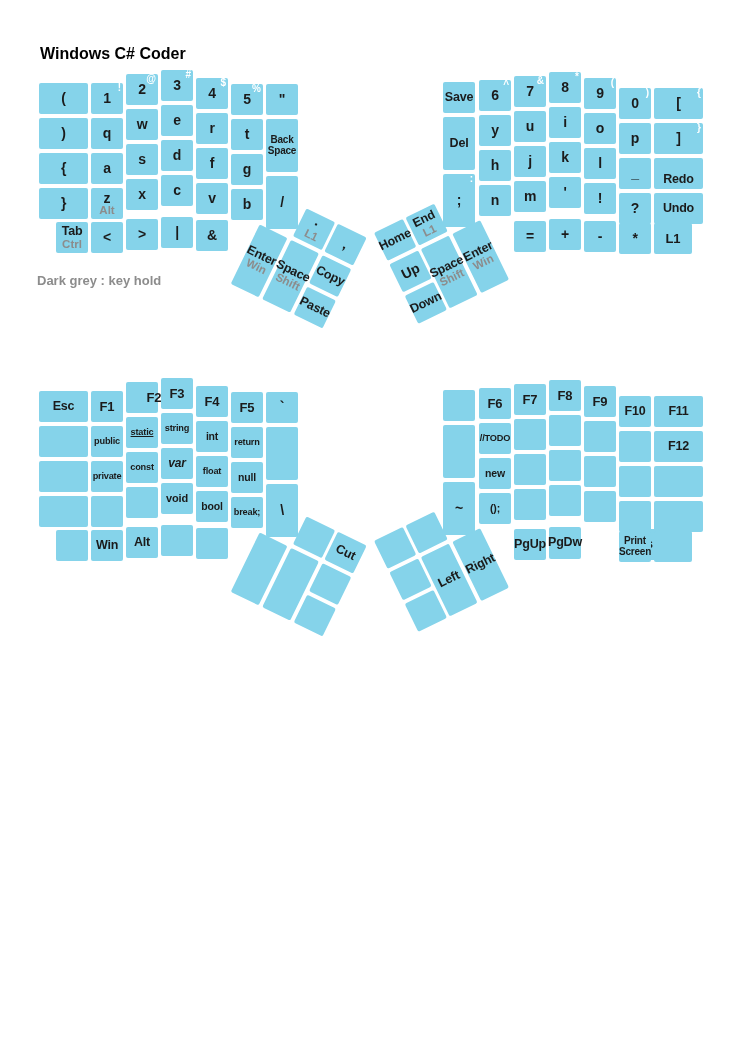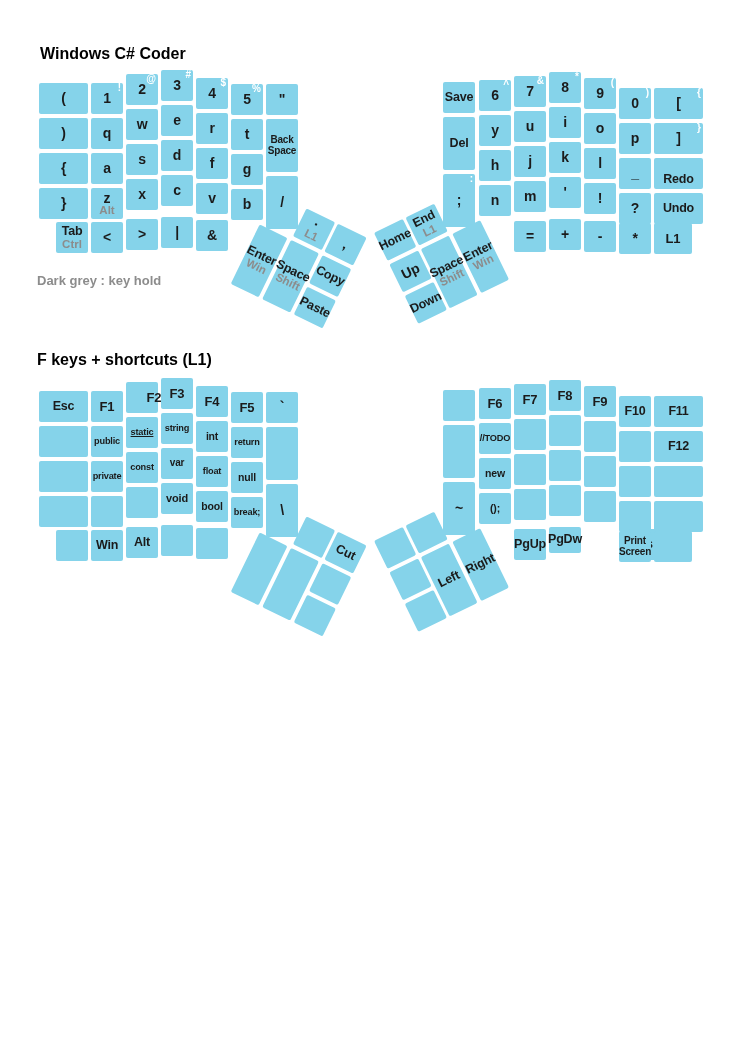"F keys + shortcuts (L1)" h2.title { html: <h2>F keys + shortcuts (L1)</h2> -> none }
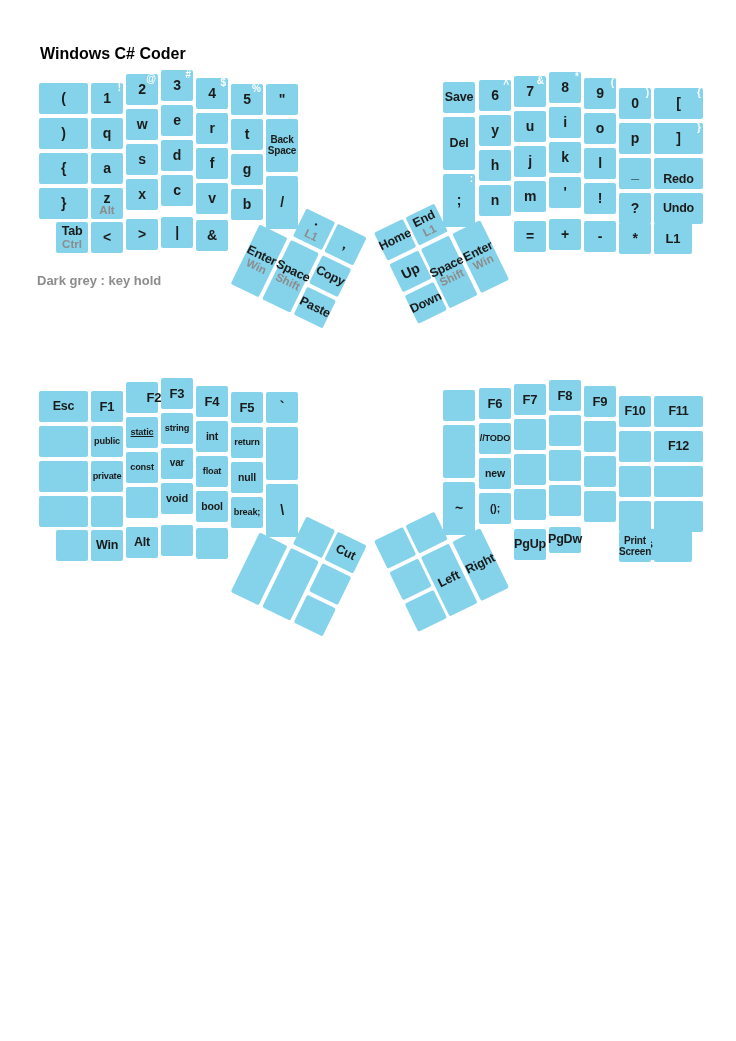"var" span.lbl { font-size: 10px -> 12px; font-style: none -> italic }
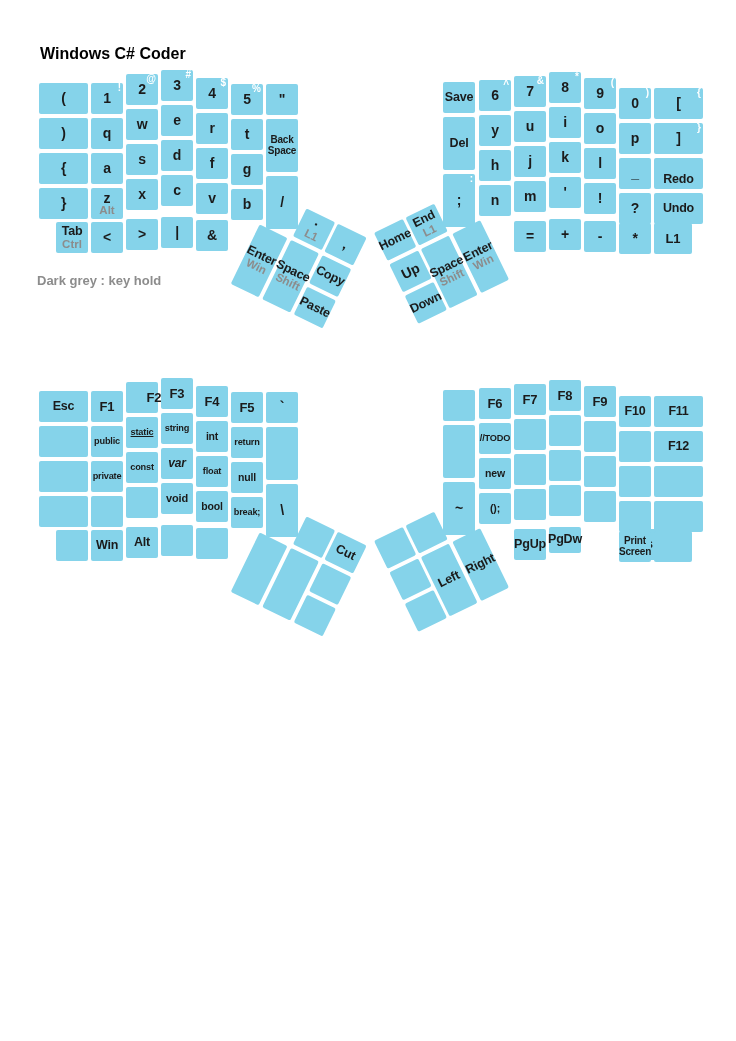"PgDw" div.key { height: 26px -> 32px }
